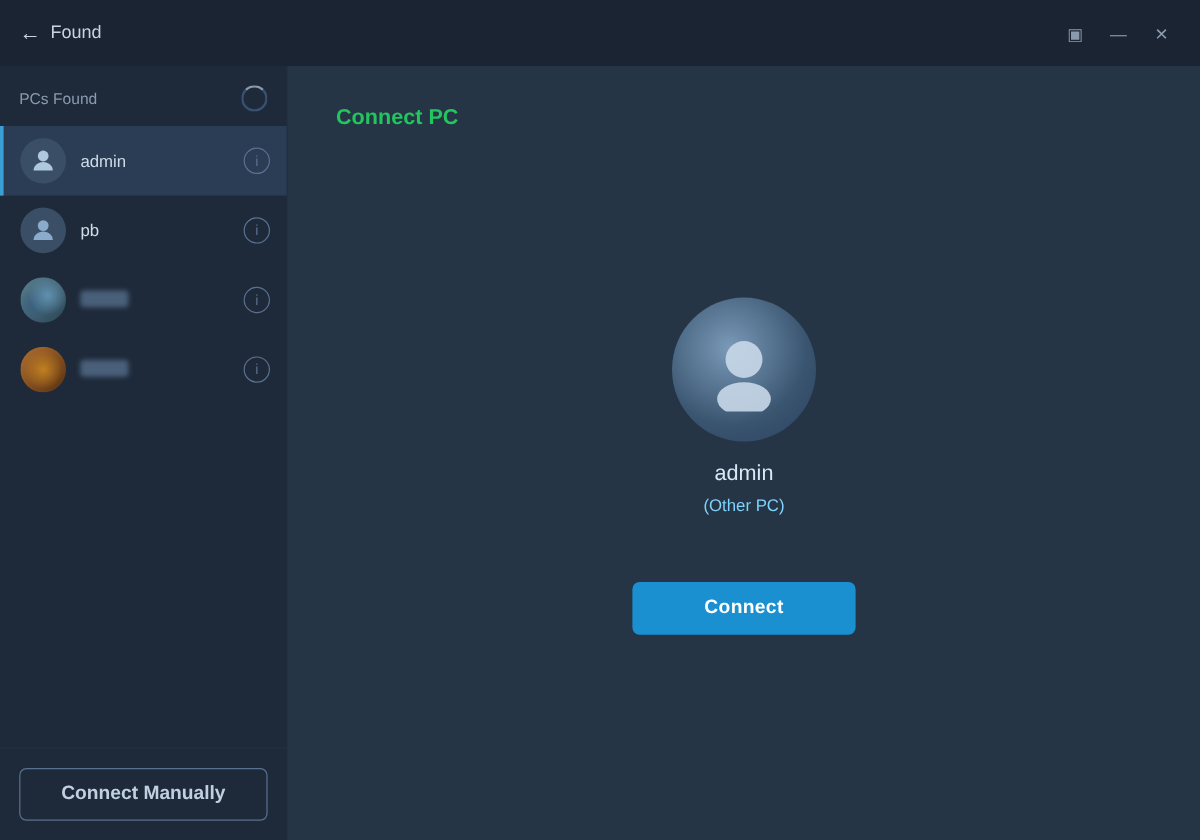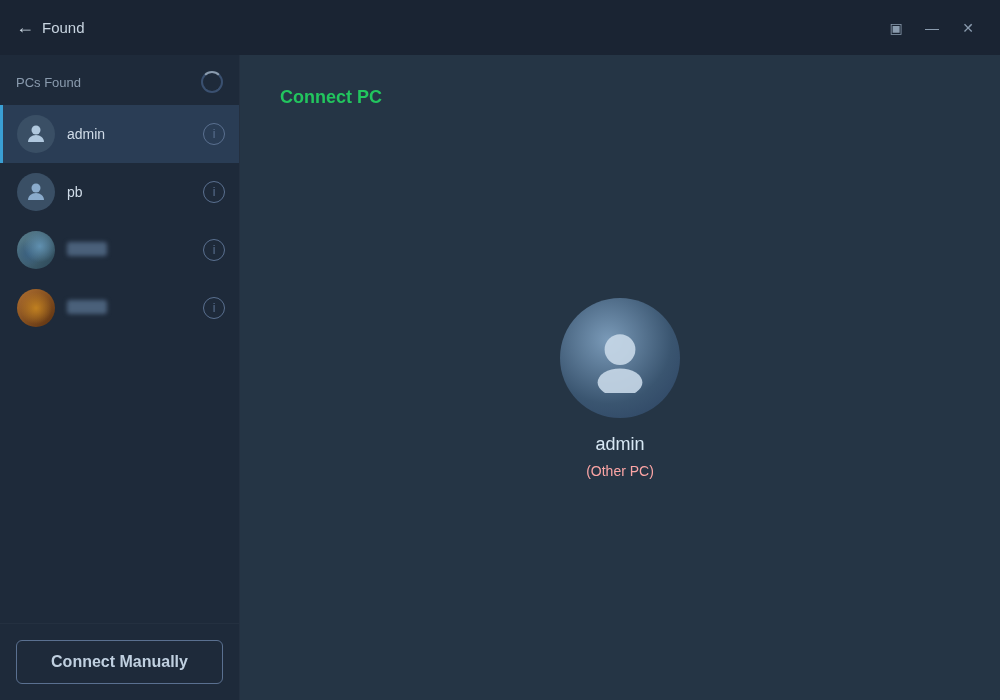"(Other PC)" .selected-subtitle { color: #fca5a5 -> #7dd3fc }
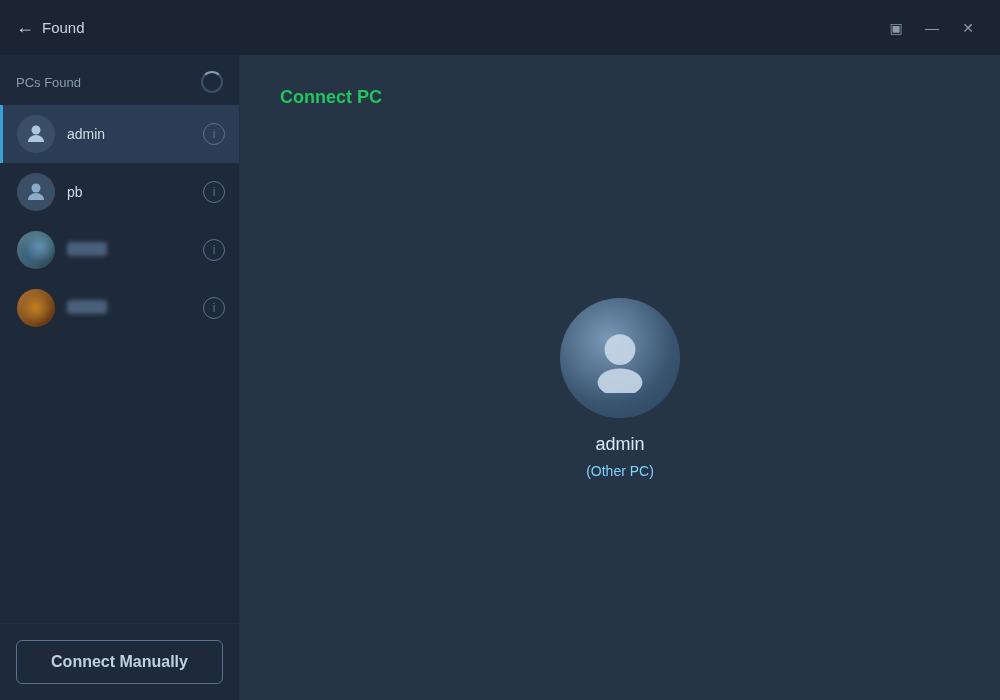"Connect" button.connect-btn { html: none -> <button>Connect</button> }
